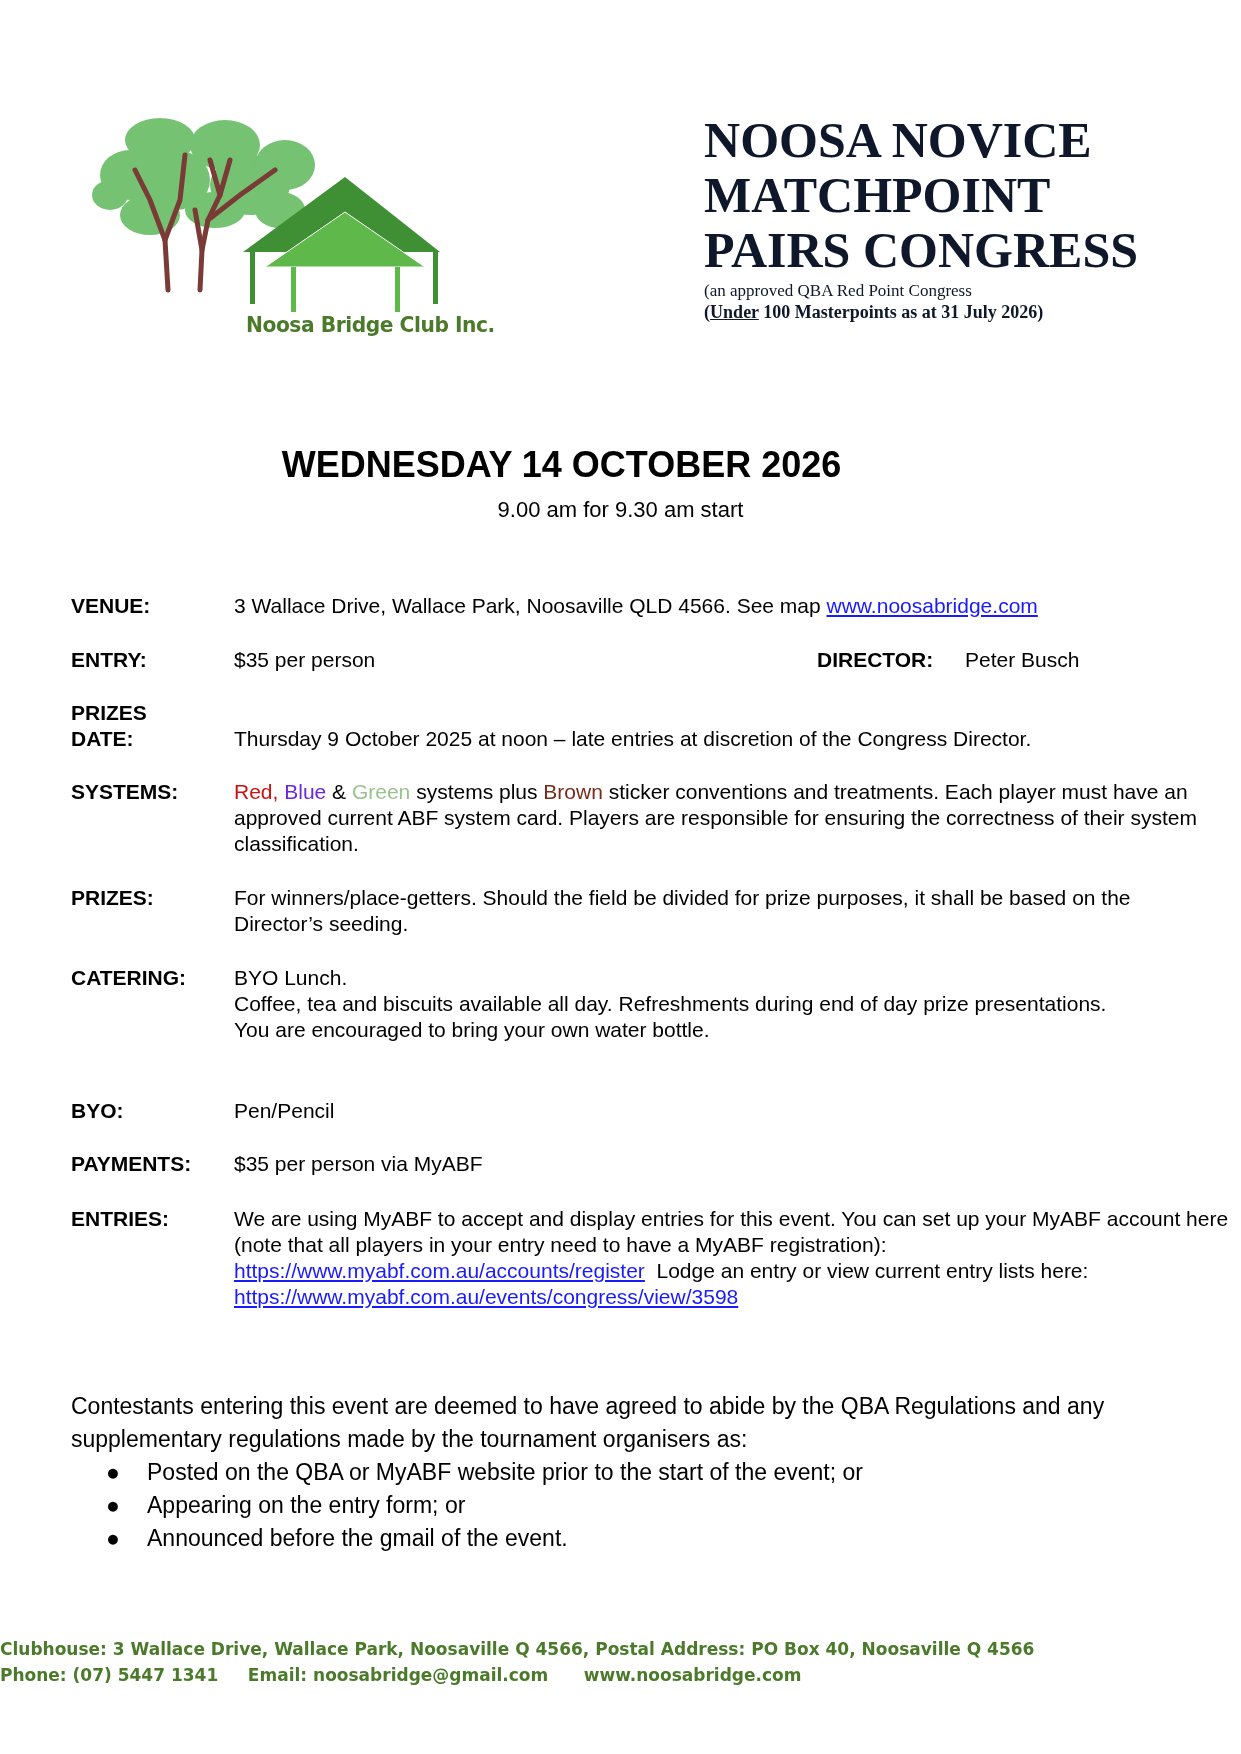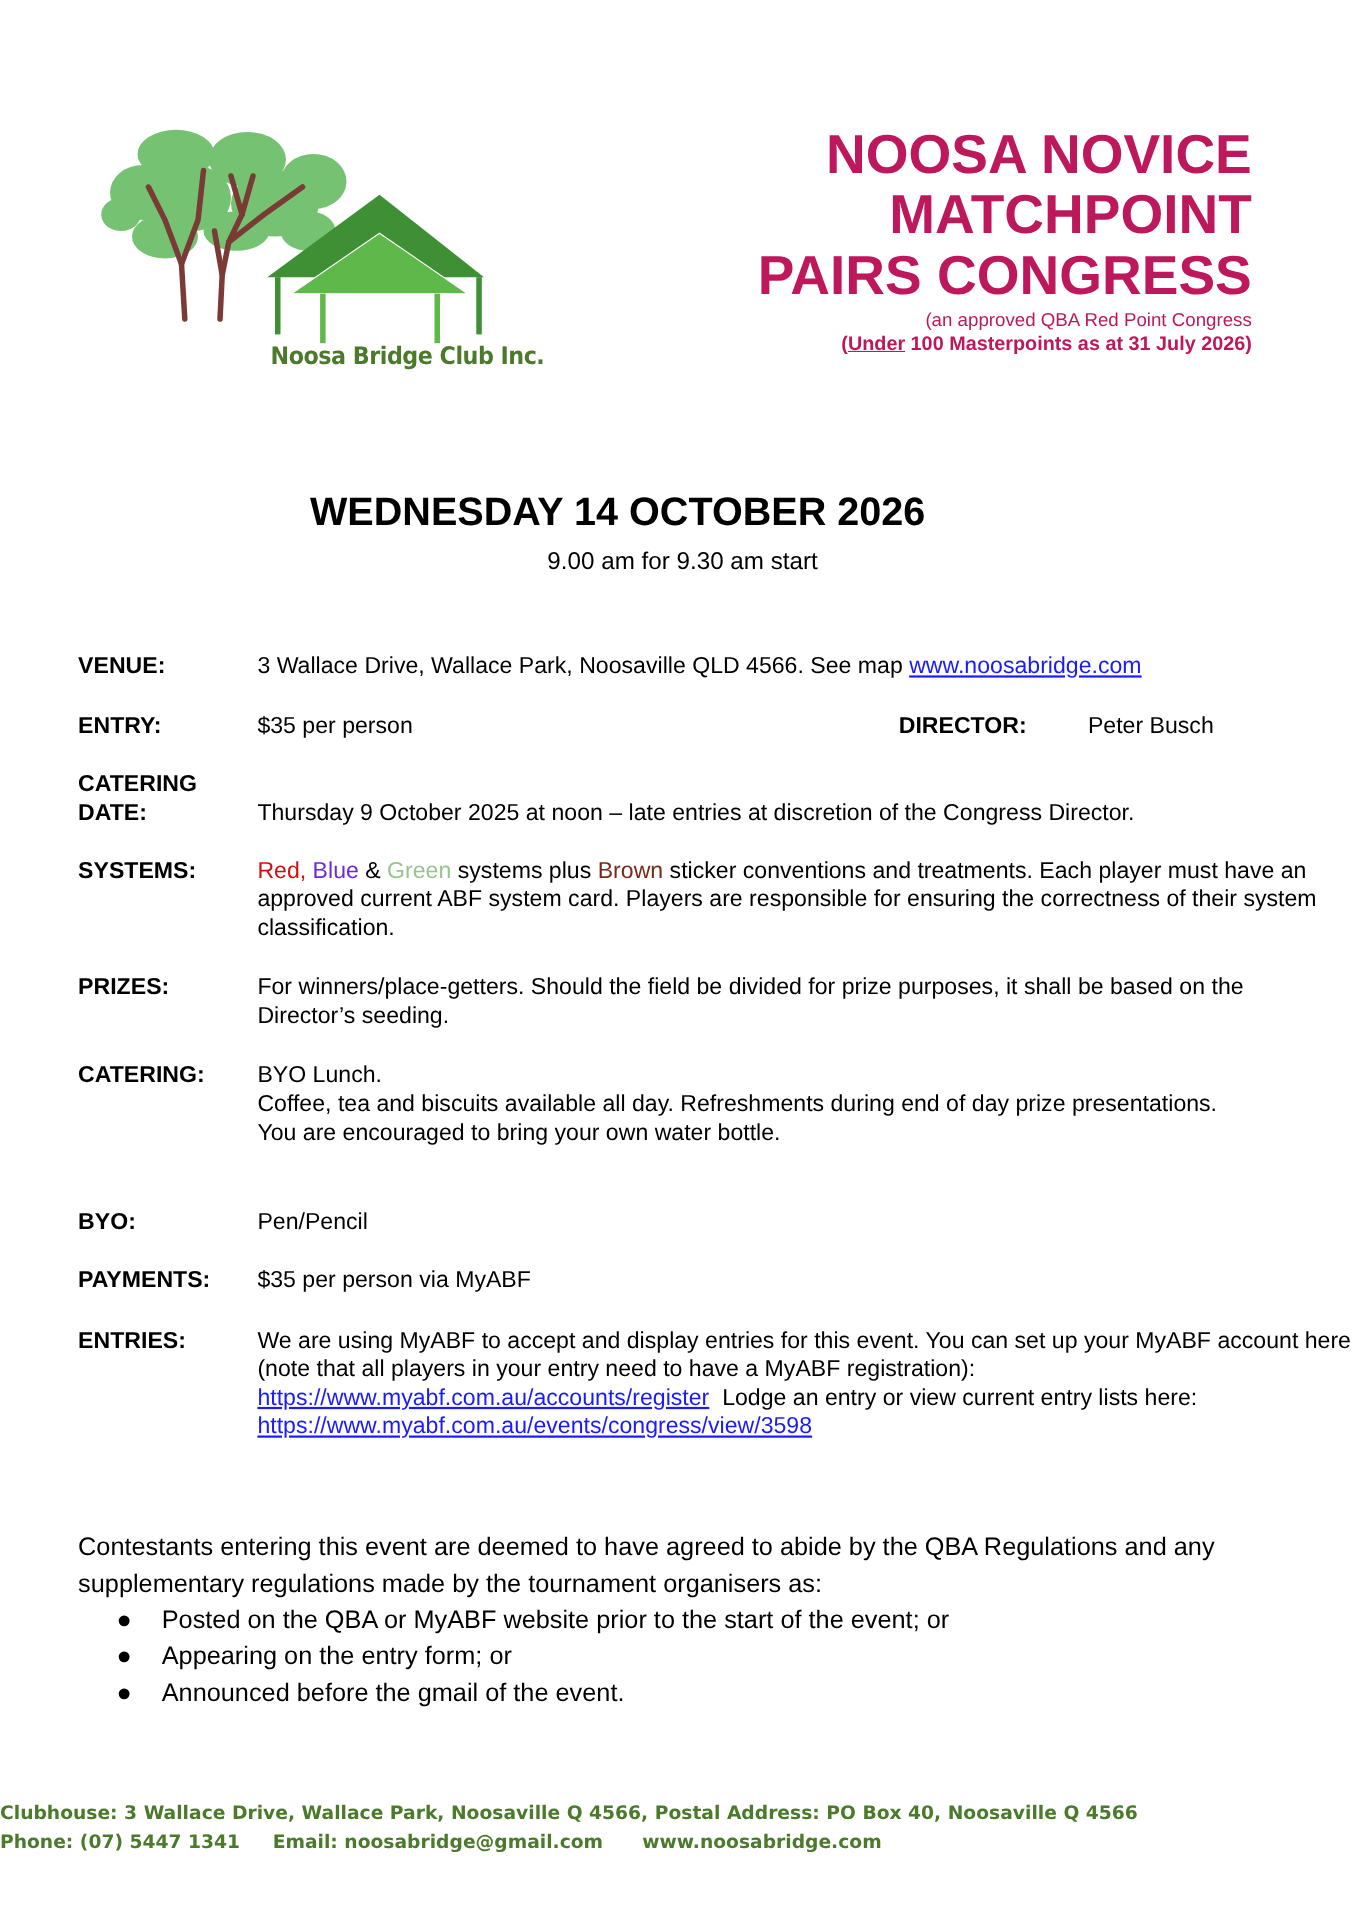"NOOSA NOVICE" .title-block { color: #be185d -> #0f172a; font-family: none -> Liberation Serif, serif; text-align: right -> left }
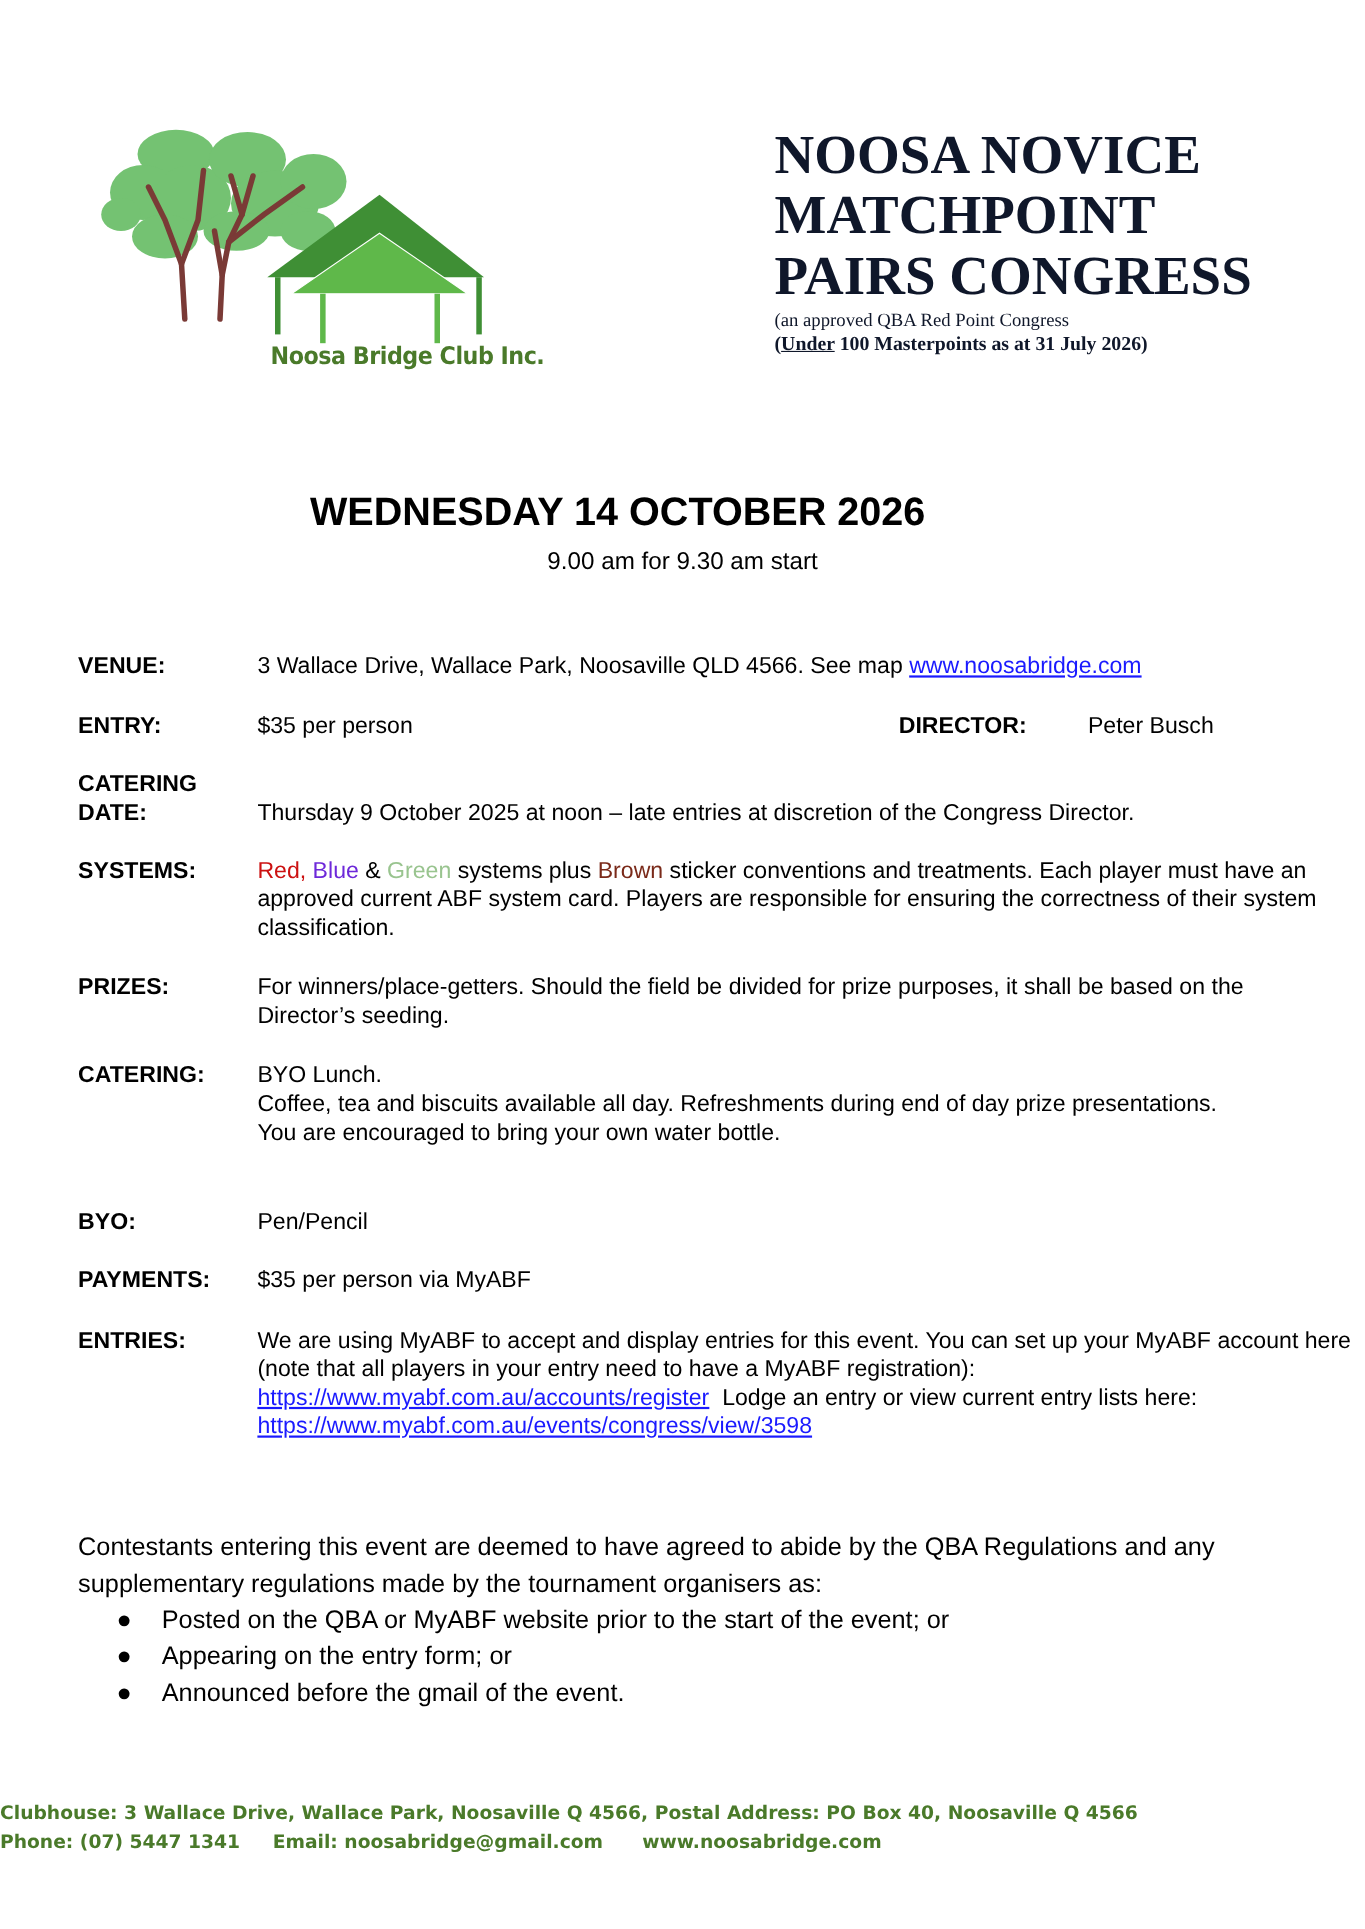"Peter Busch" span { margin-left: 24px -> none }
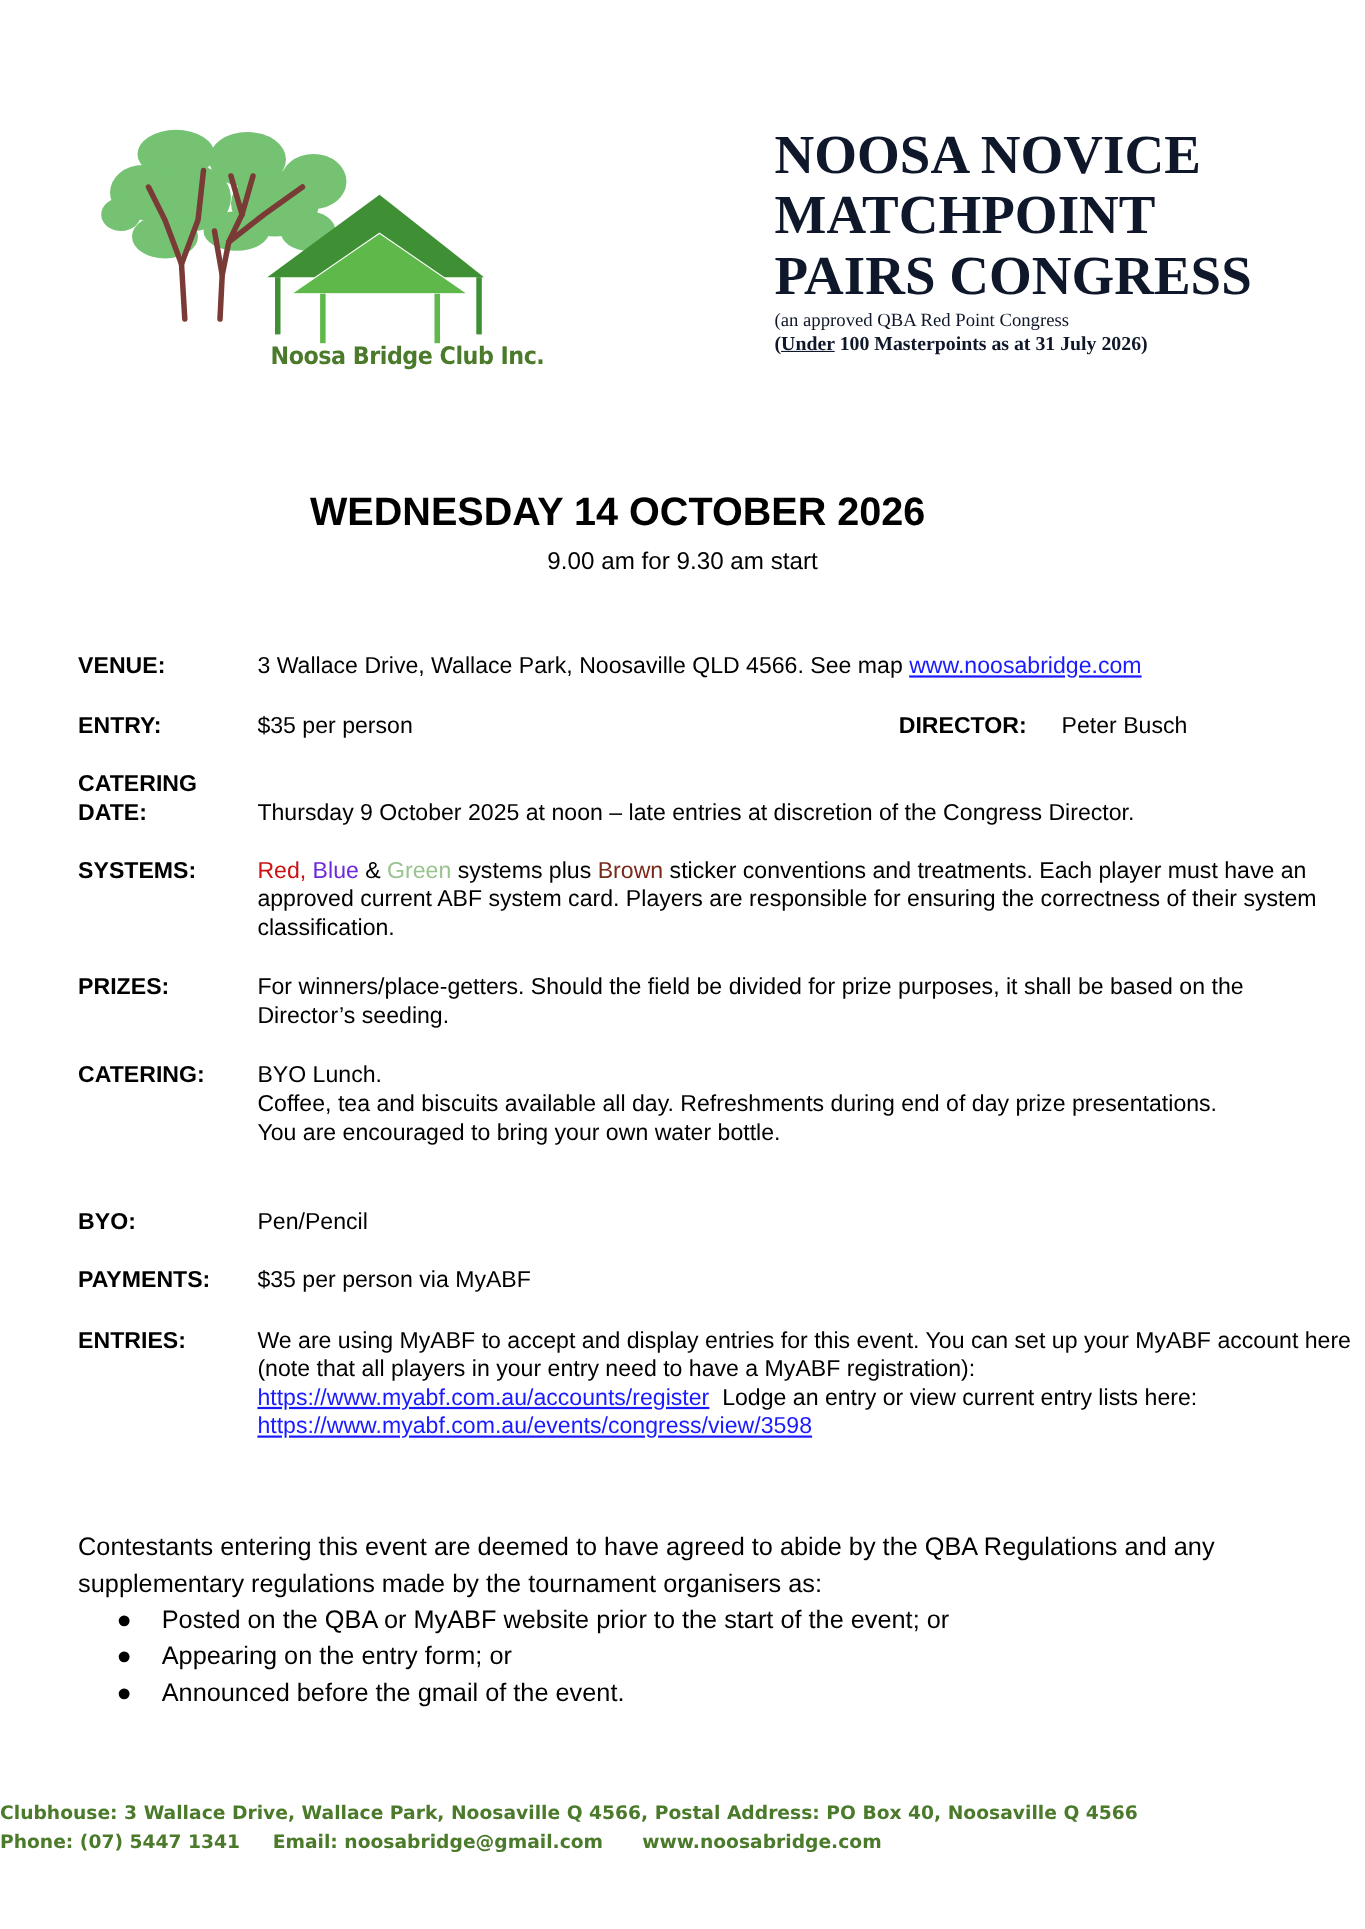"CATERING" span.lbl { text: CATERING -> PRIZES }
